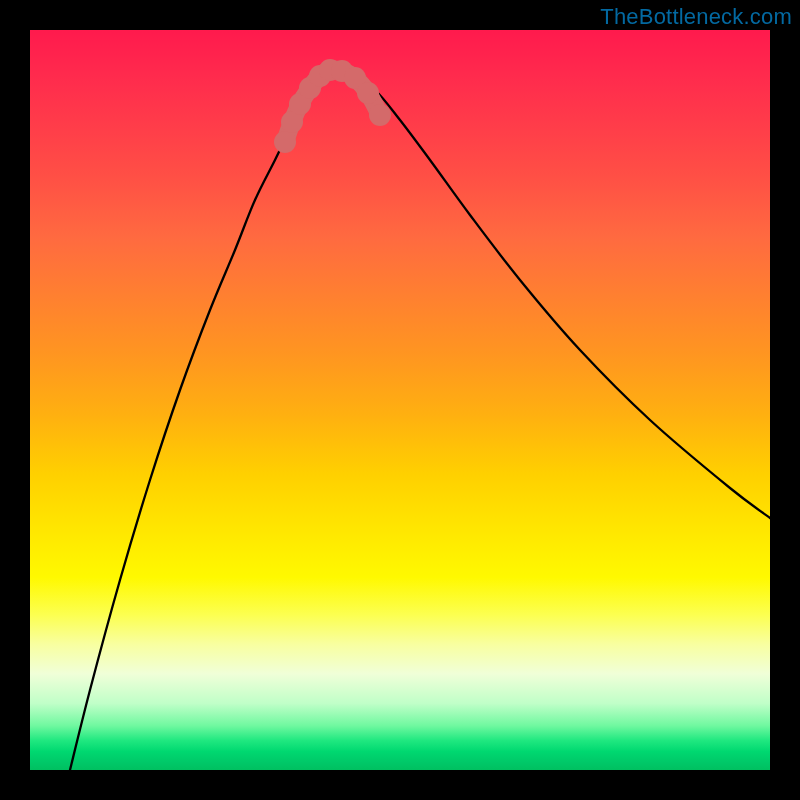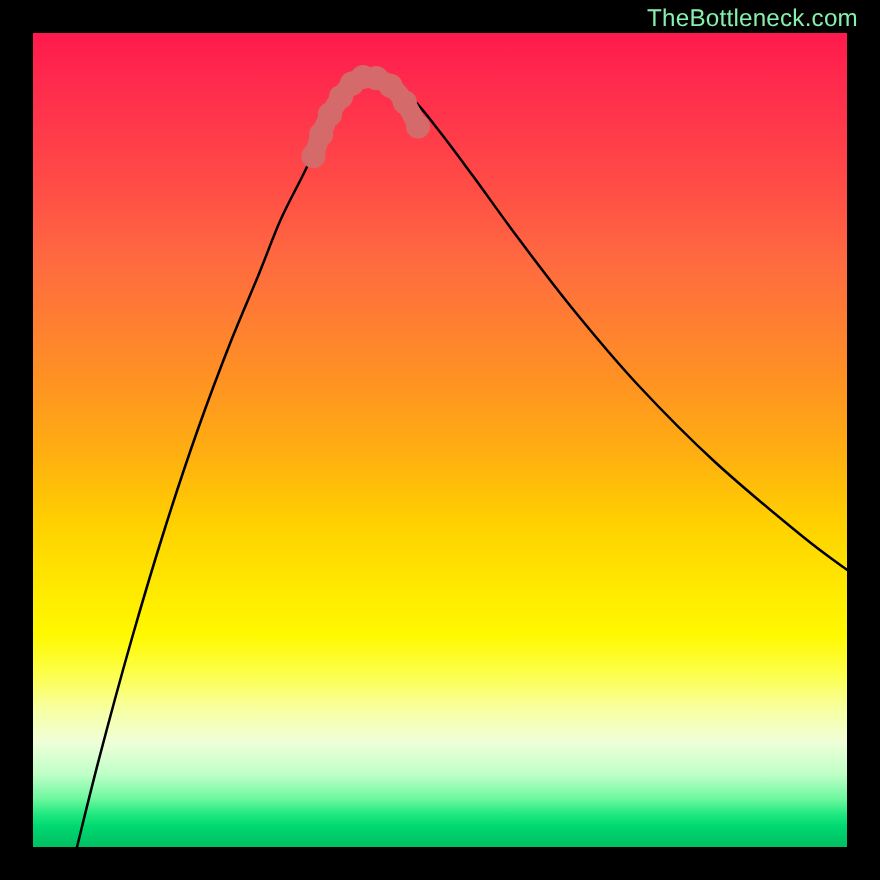"TheBottleneck.com" .watermark { color: #86efac -> #0369a1; right: 20px -> 8px }
